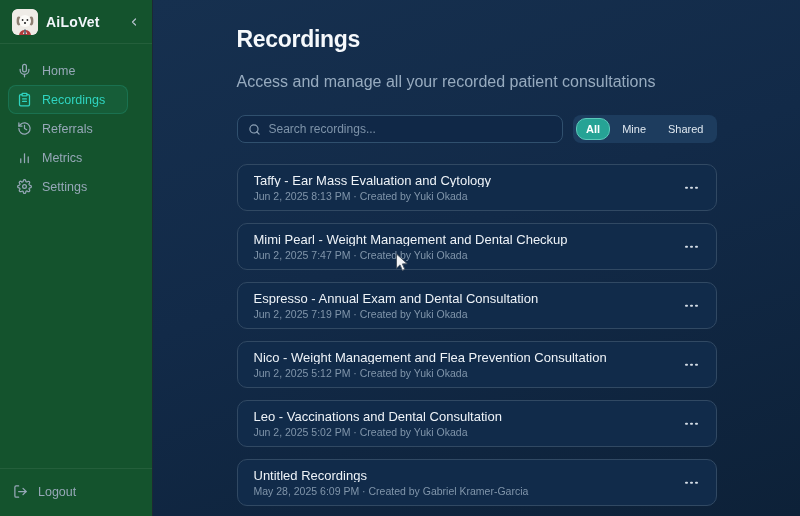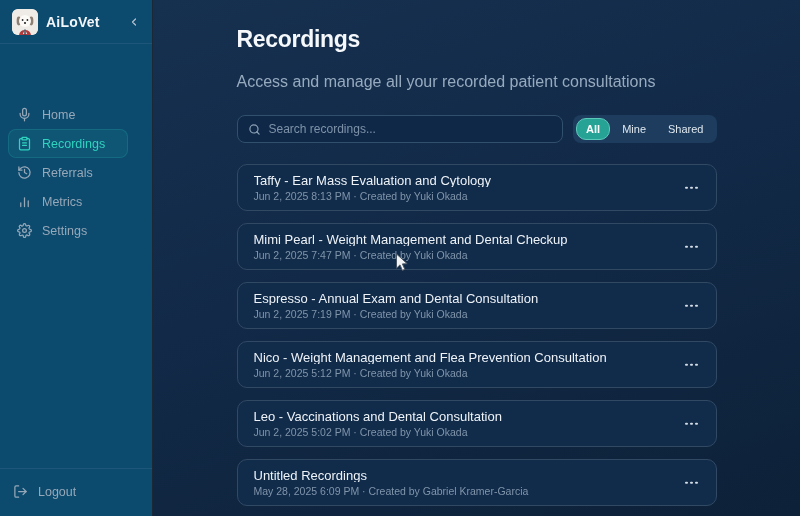"AiLoVet" .sidebar { background: #0c4a6e -> #14532d; gap: 44px -> none }
